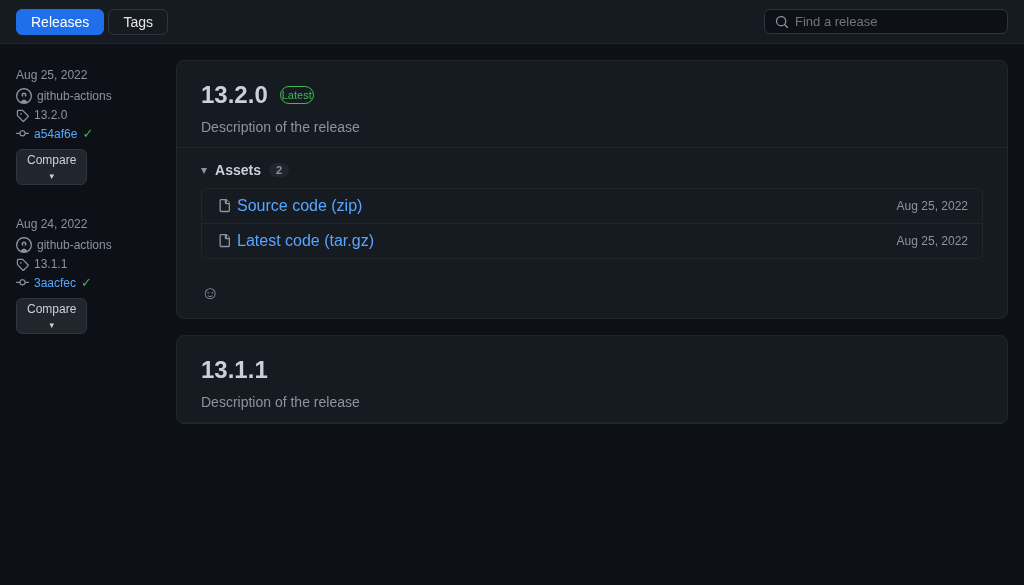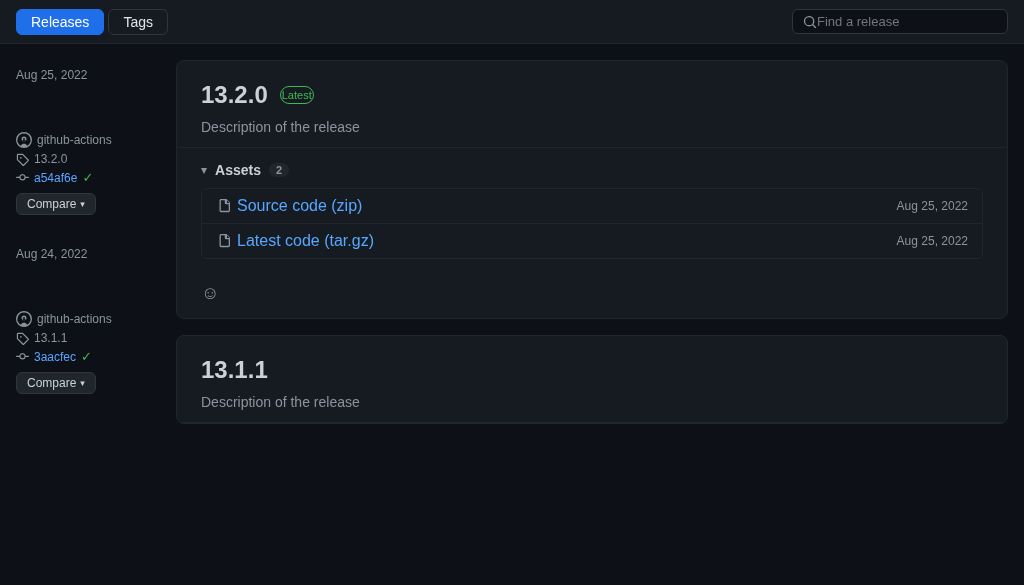"Find a release" .search-box { gap: none -> 6px; width: 216px -> 244px }
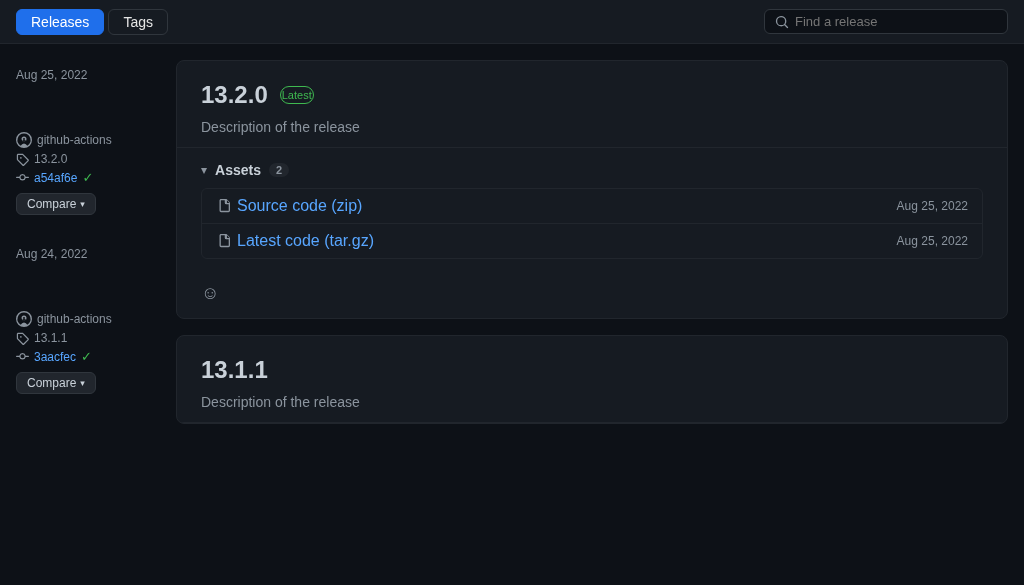"github-actions" .sidebar-actor { margin-top: 44px -> none }
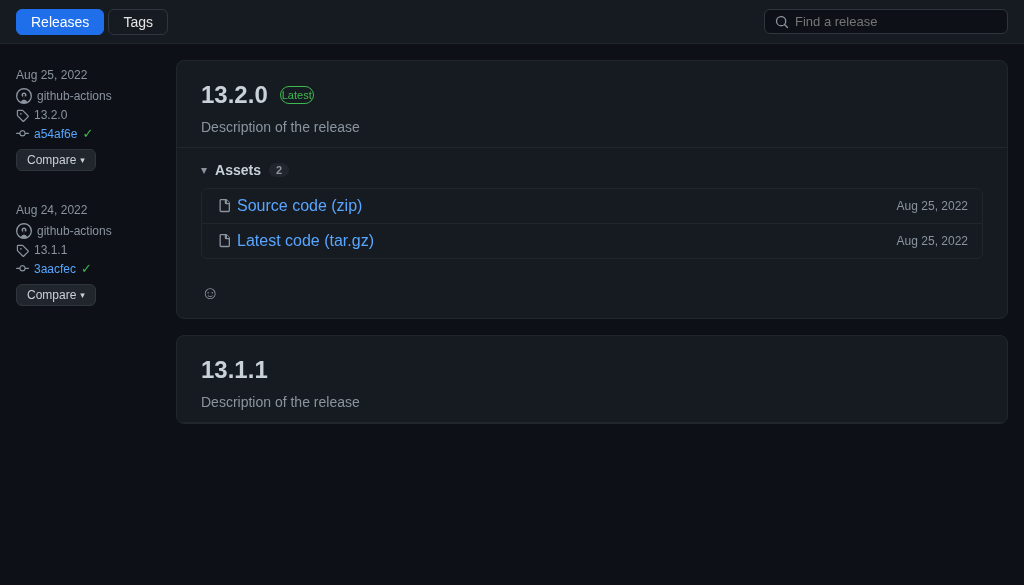"Compare" .compare-btn { flex-direction: none -> column }
